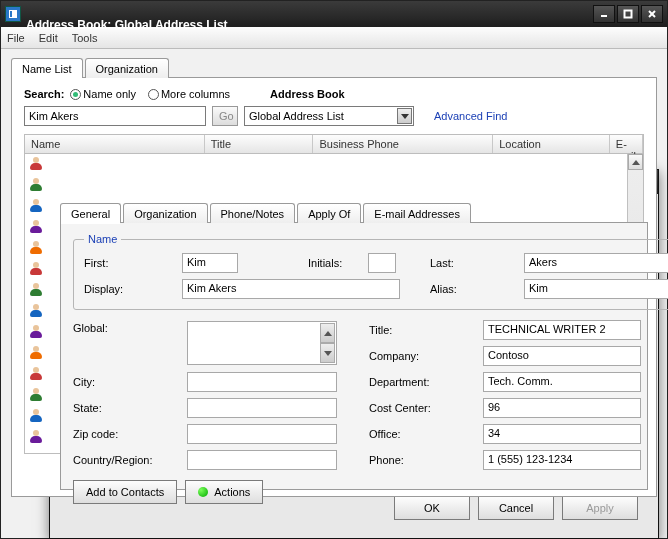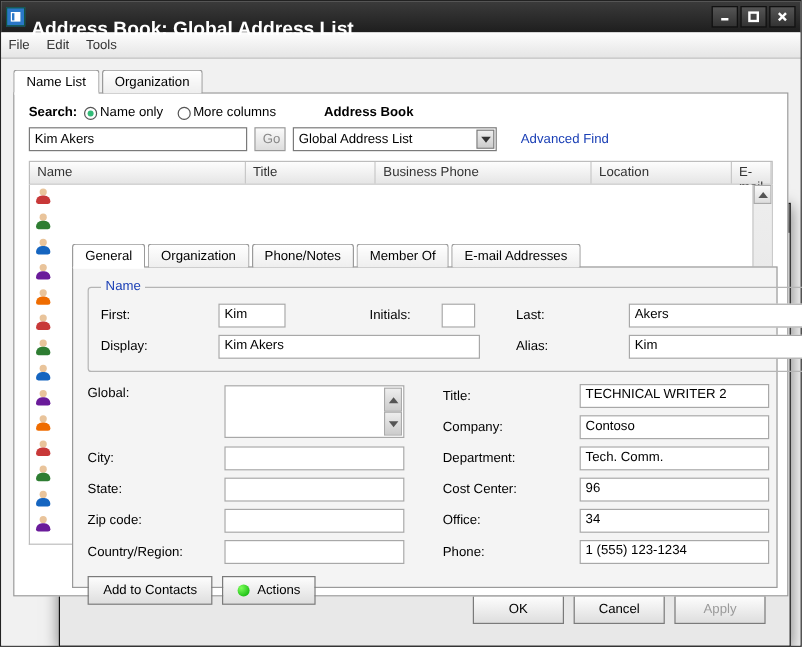"Address Book: Global Address List" .titlebar .title { font-size: 16px -> 12px }
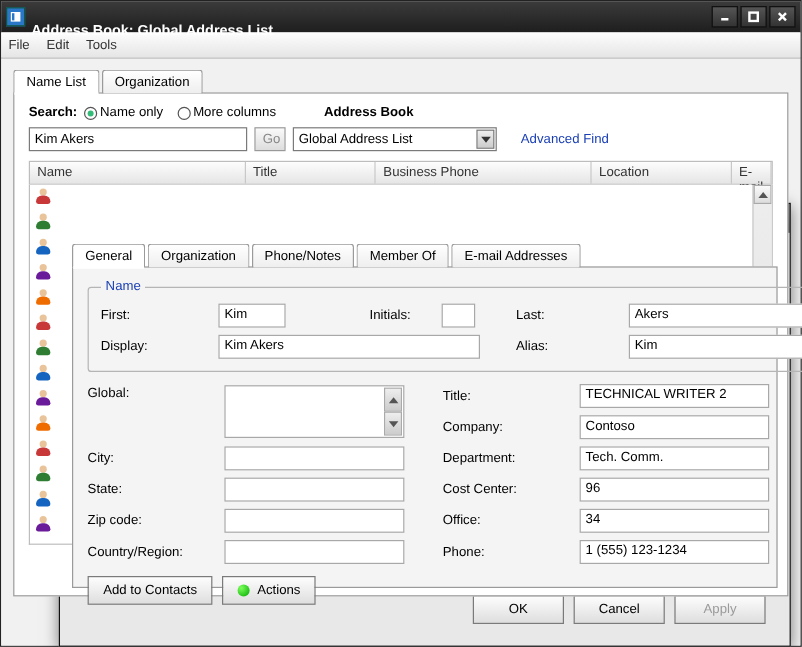"Member Of" div.tab { text: Member -> Apply }
